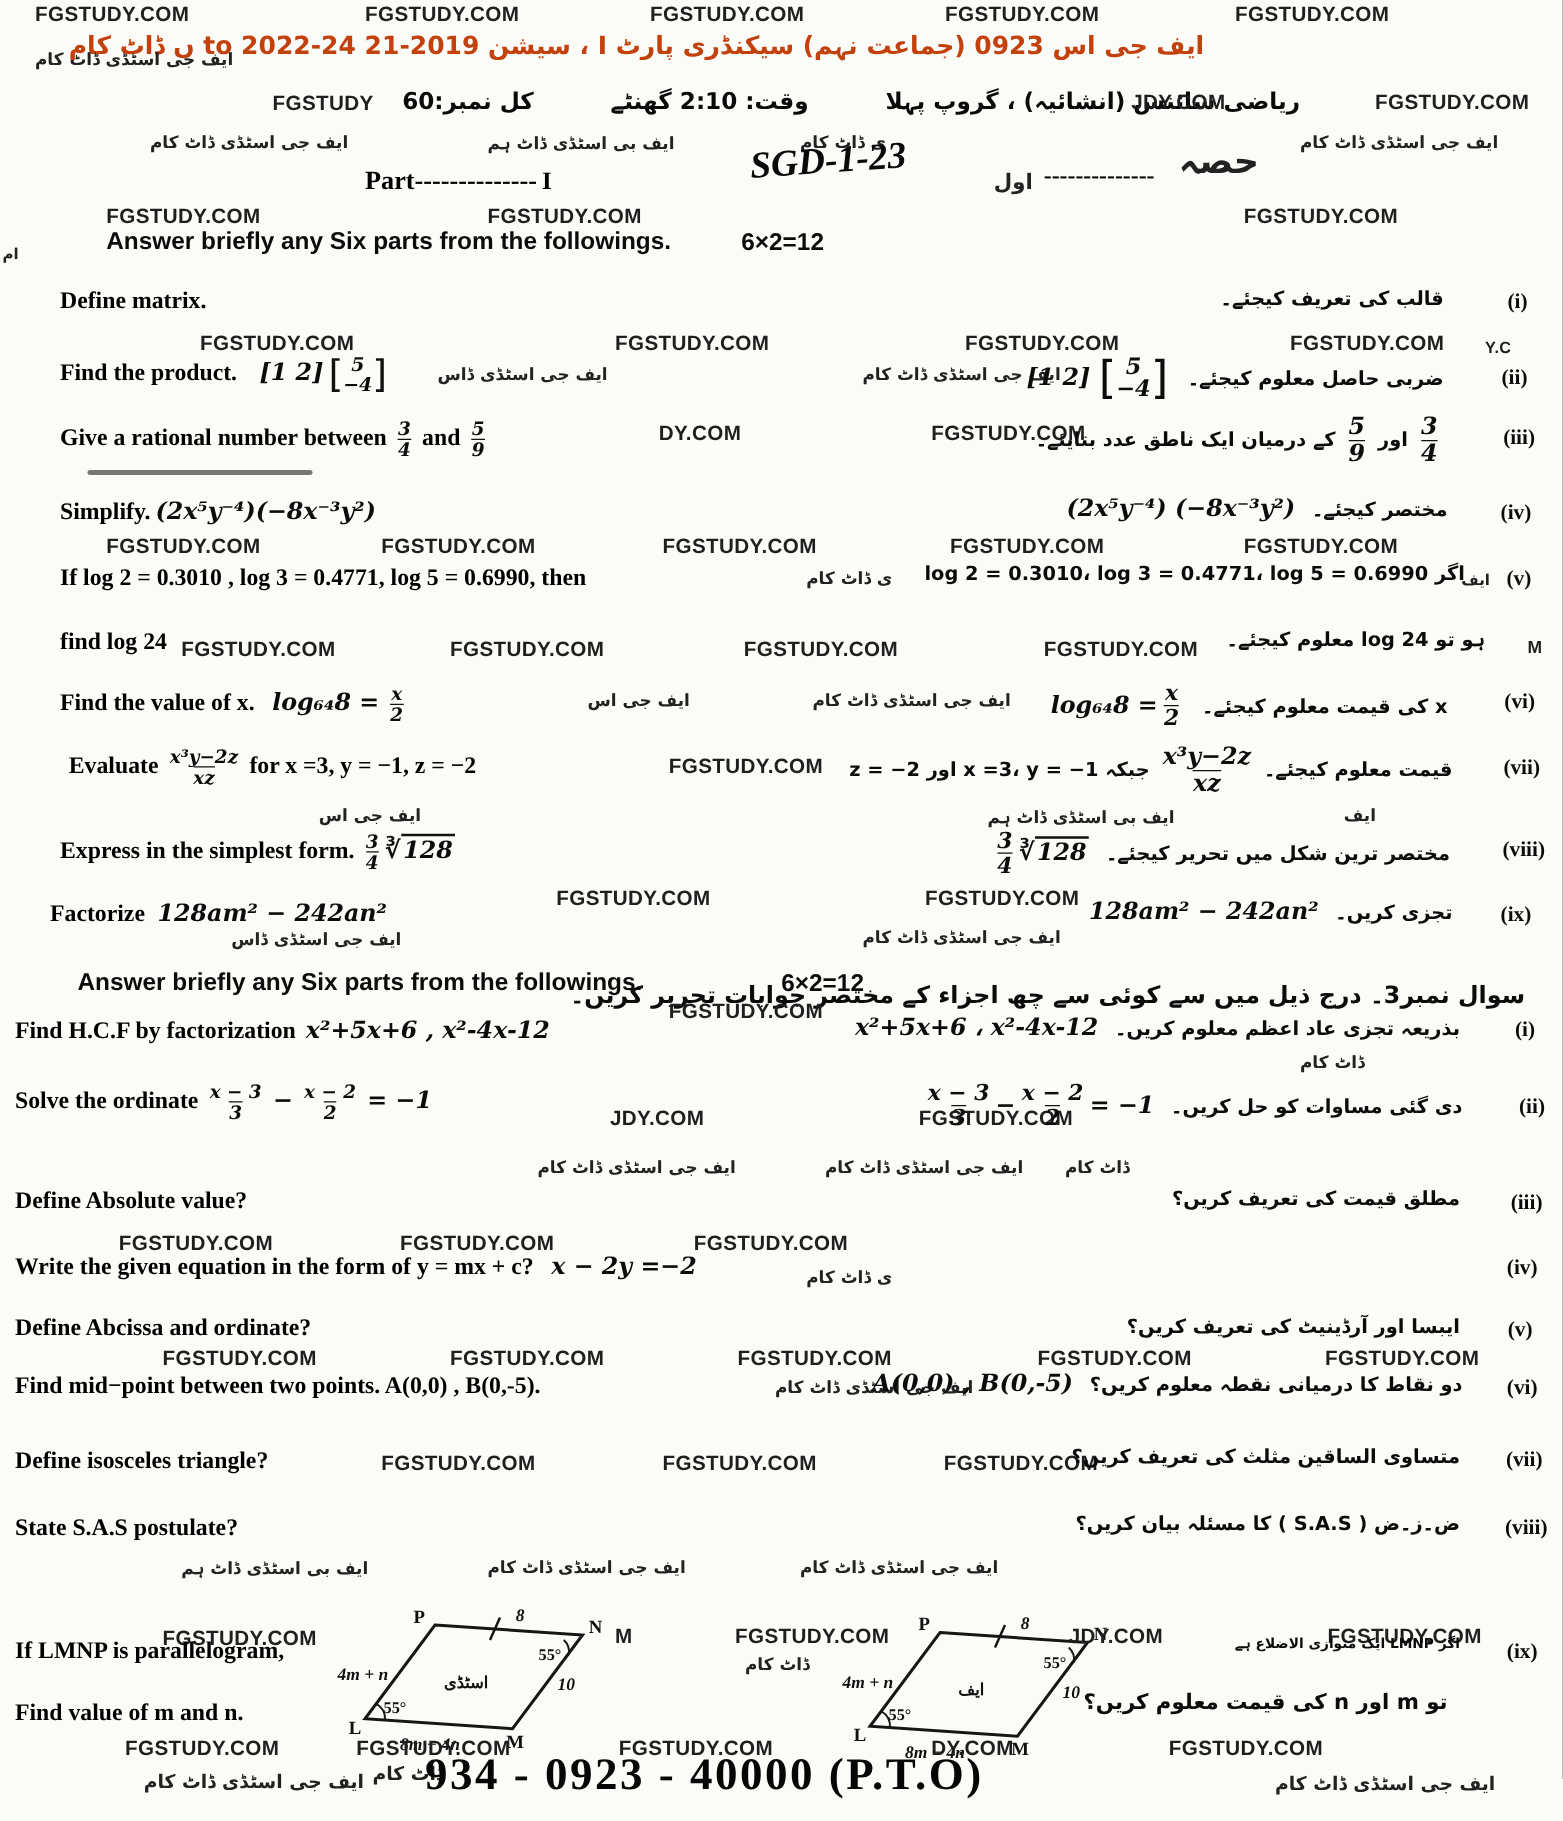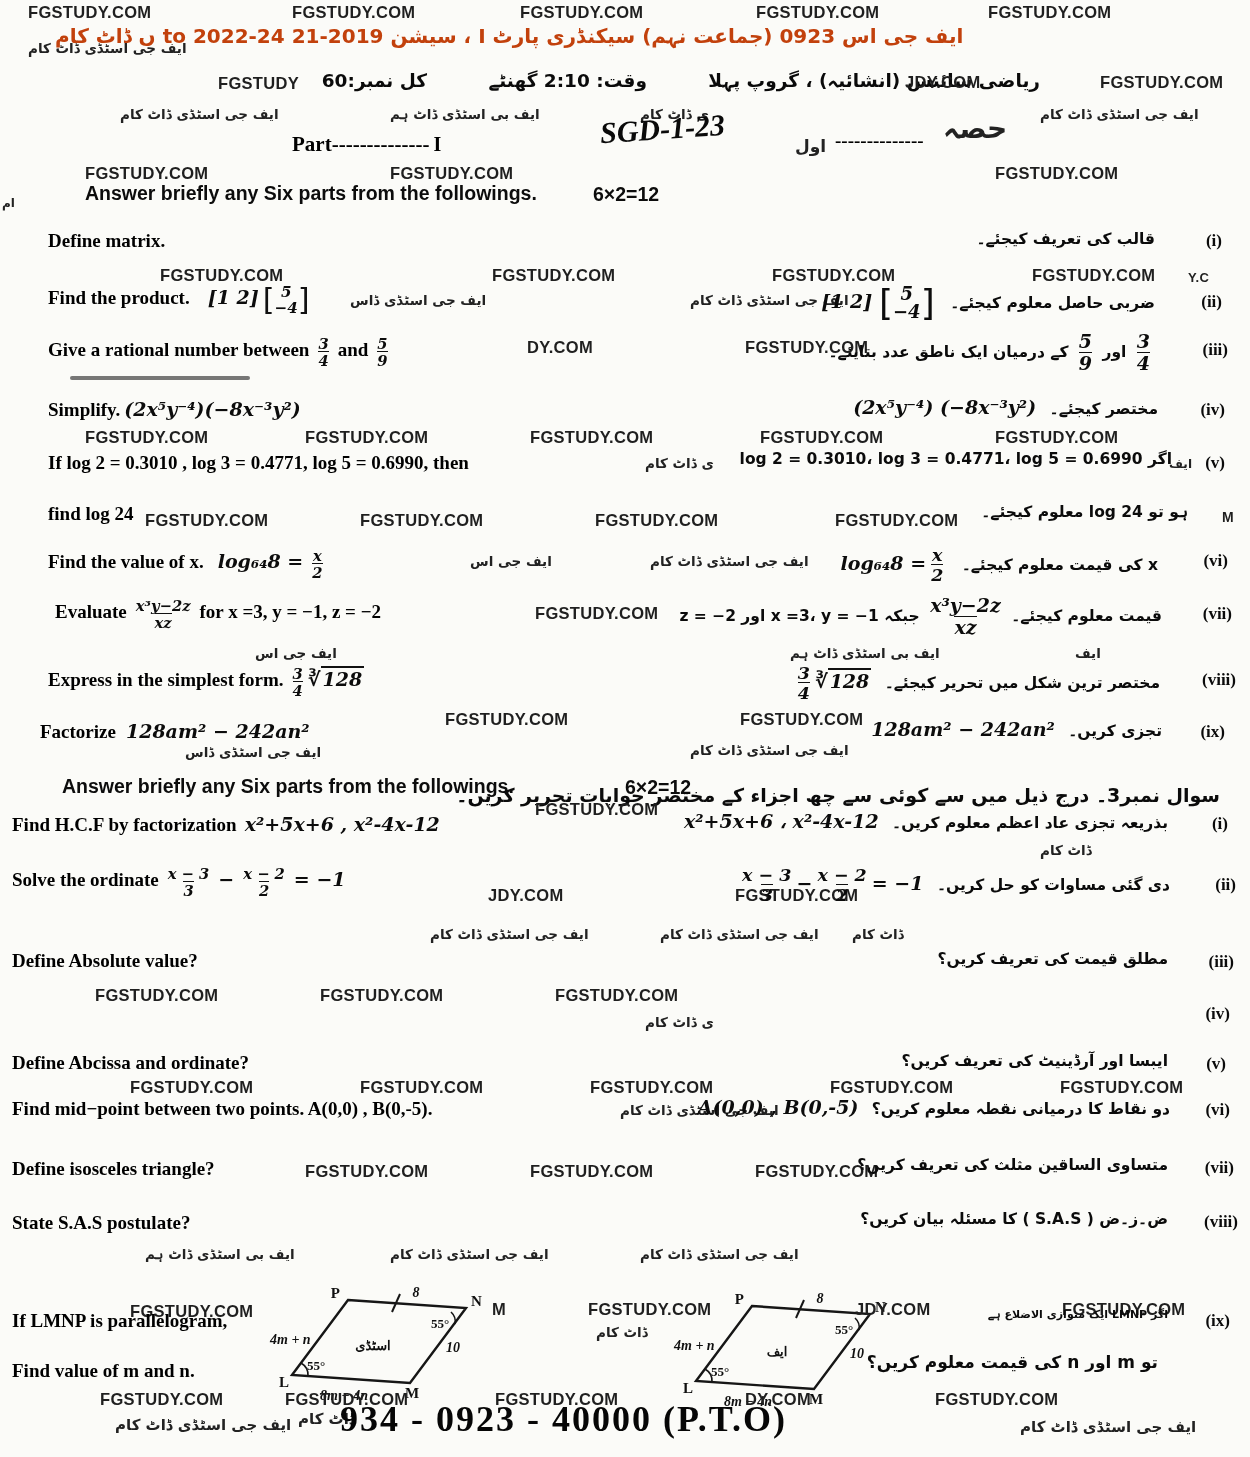"Write the given equation in" div.abs { html: none -> <div> <span>Write the given equation in the form of y = mx + c?</span><span>x − 2y =−2</span> </div> }
